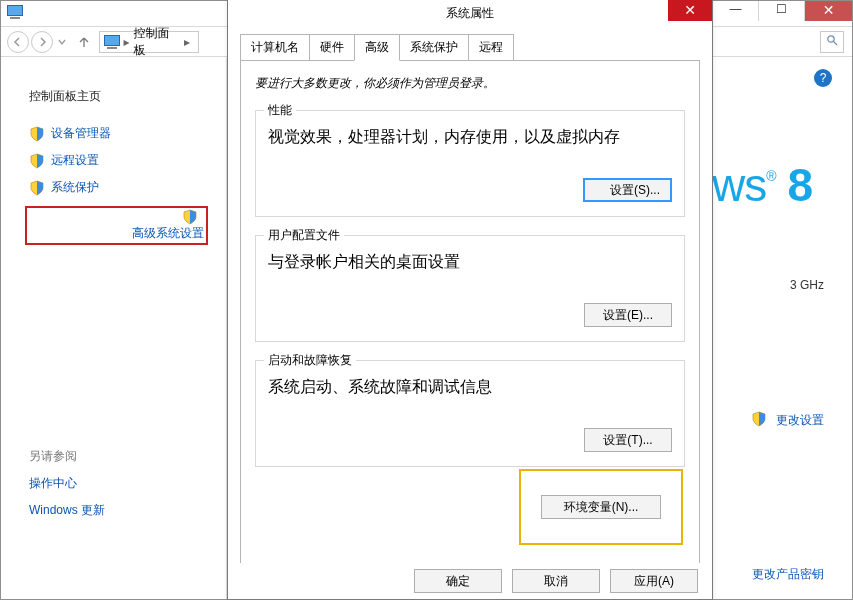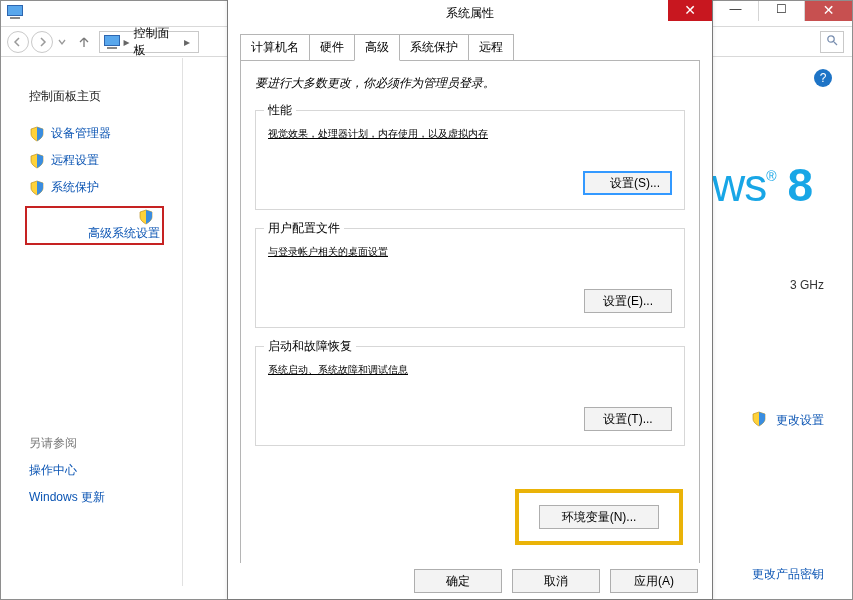"控制面板主页" .left-pane { bottom: 13px -> 0; width: 182px -> 226px }
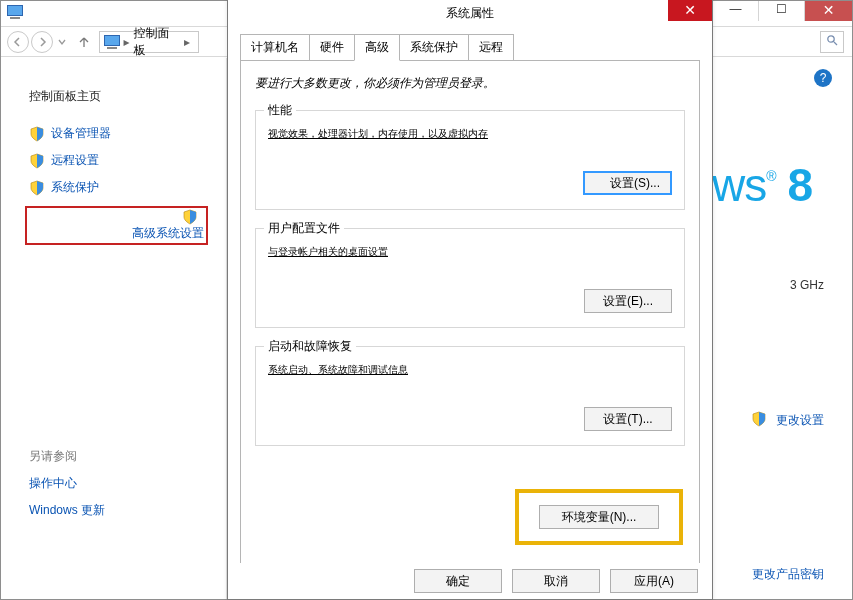"视觉效果，处理器计划，内存使用，以及虚拟内存" .group-desc { font-size: 10px -> 16px; text-decoration: underline -> none }
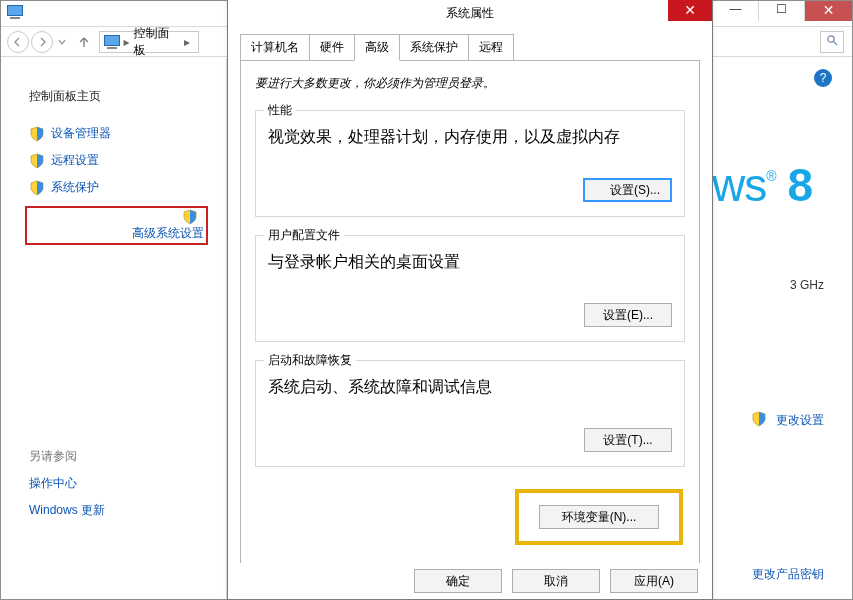"环境变量(N)..." .env-box { border: 4px solid #eab308 -> 2px solid #eab308; padding: 12px 20px -> 24px 20px }
